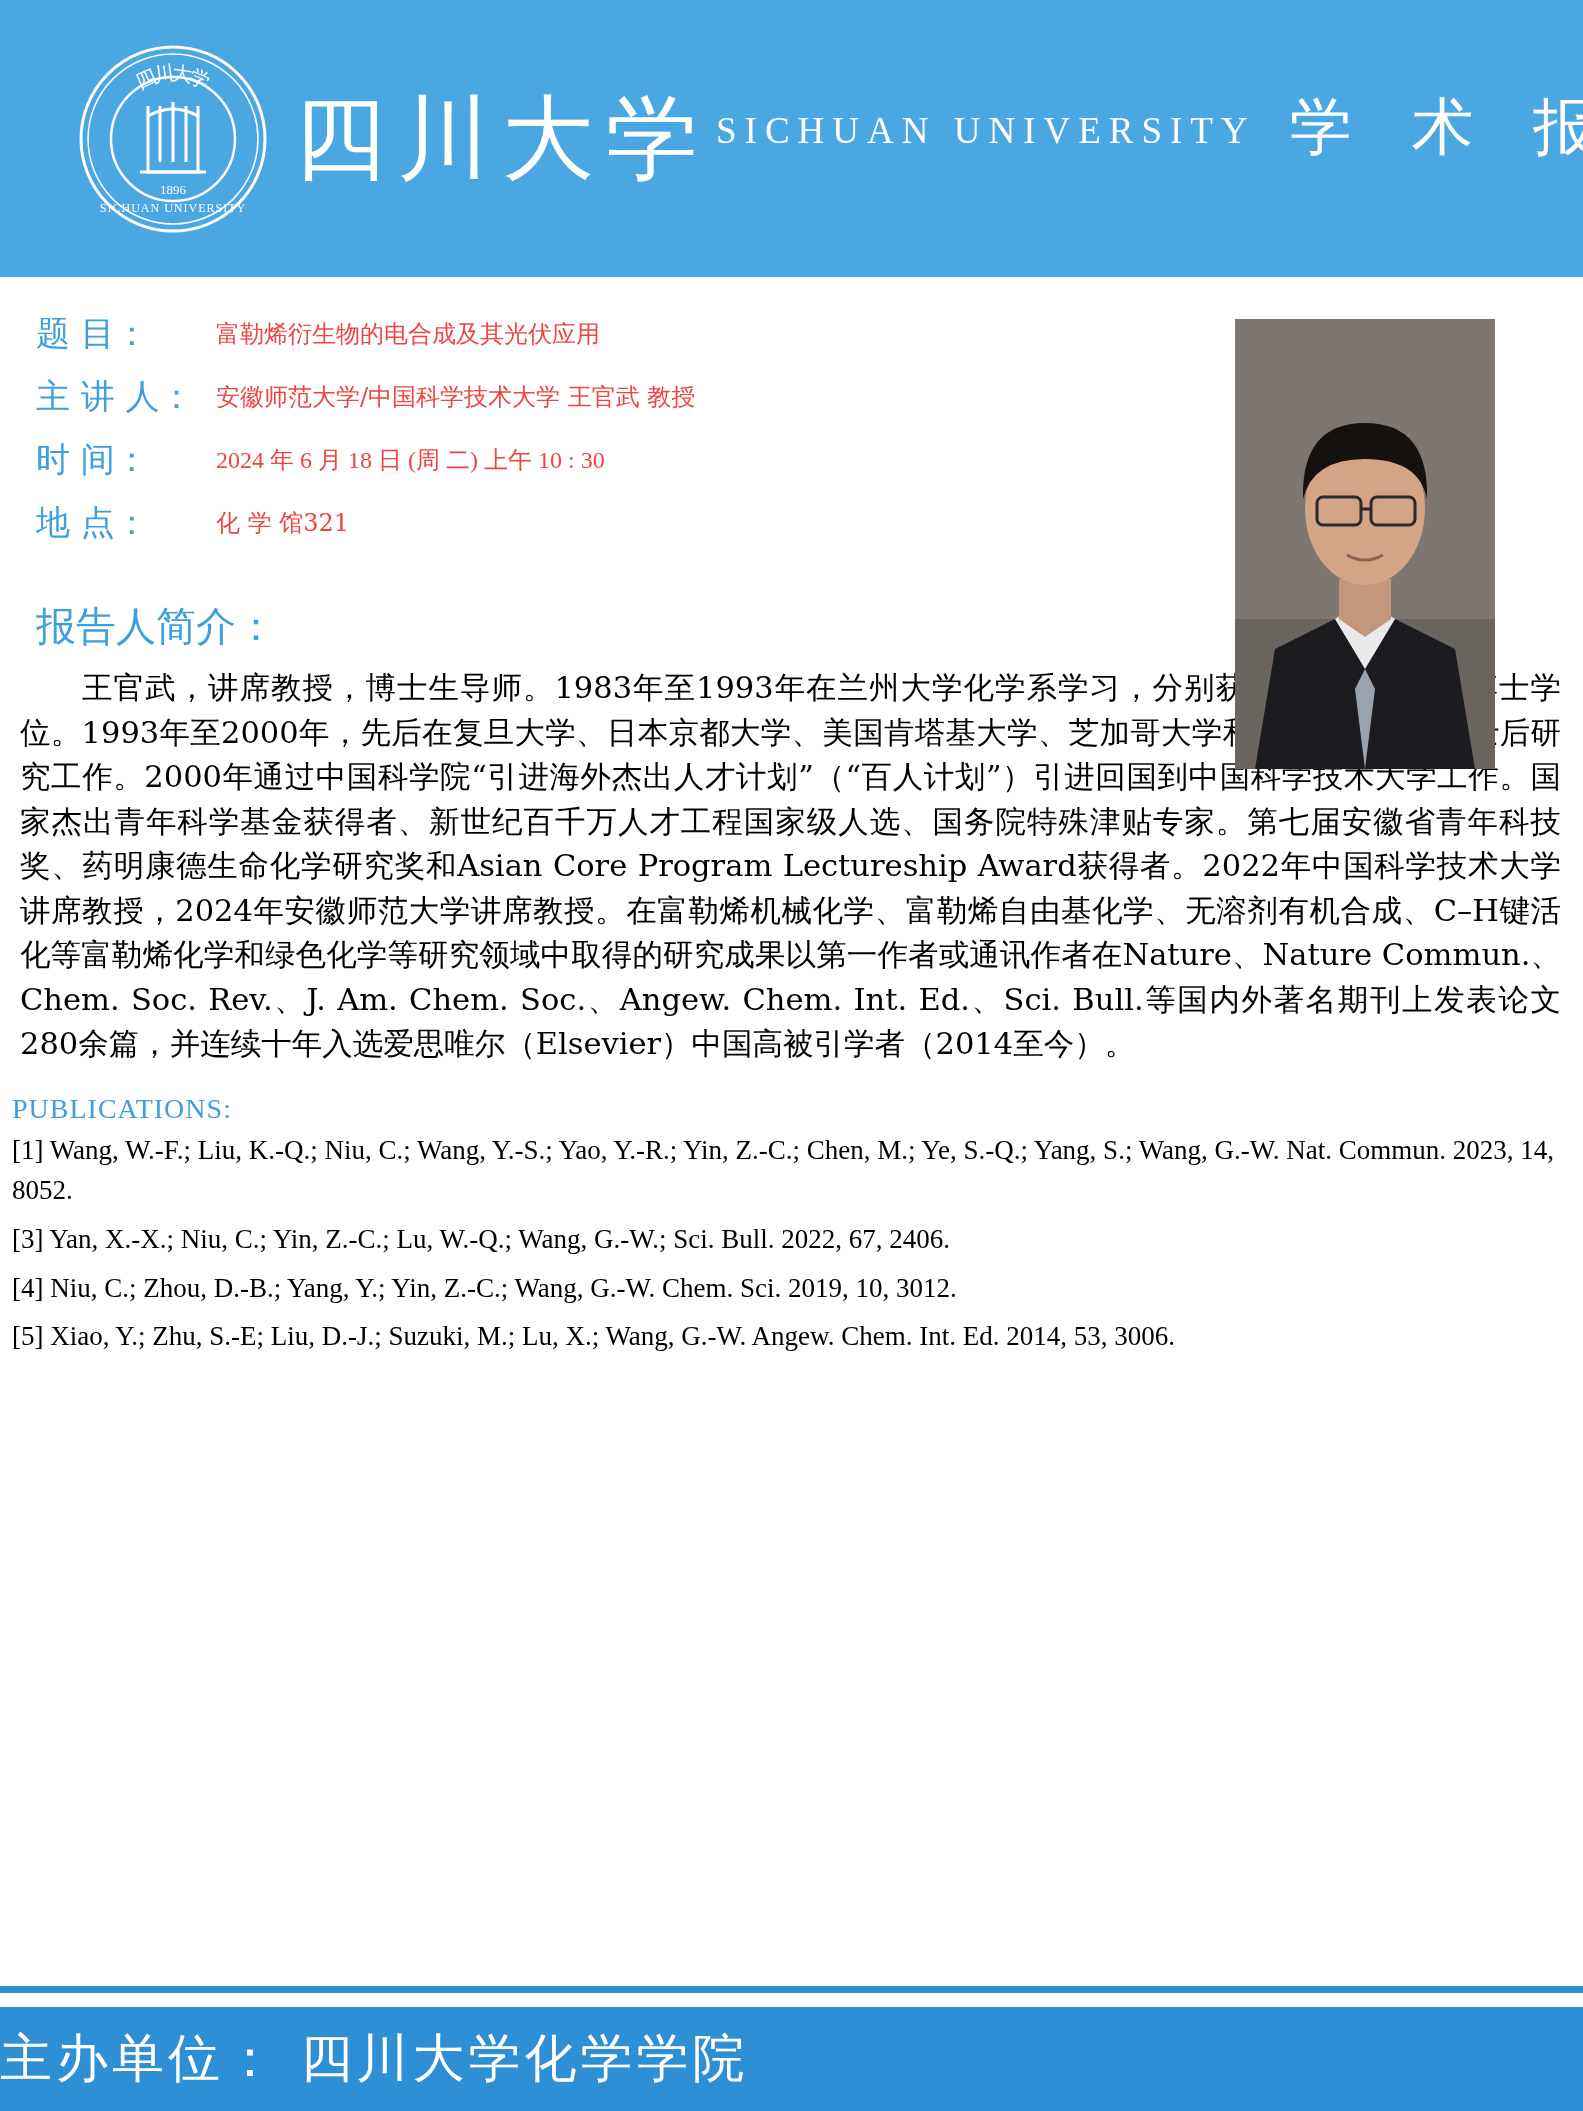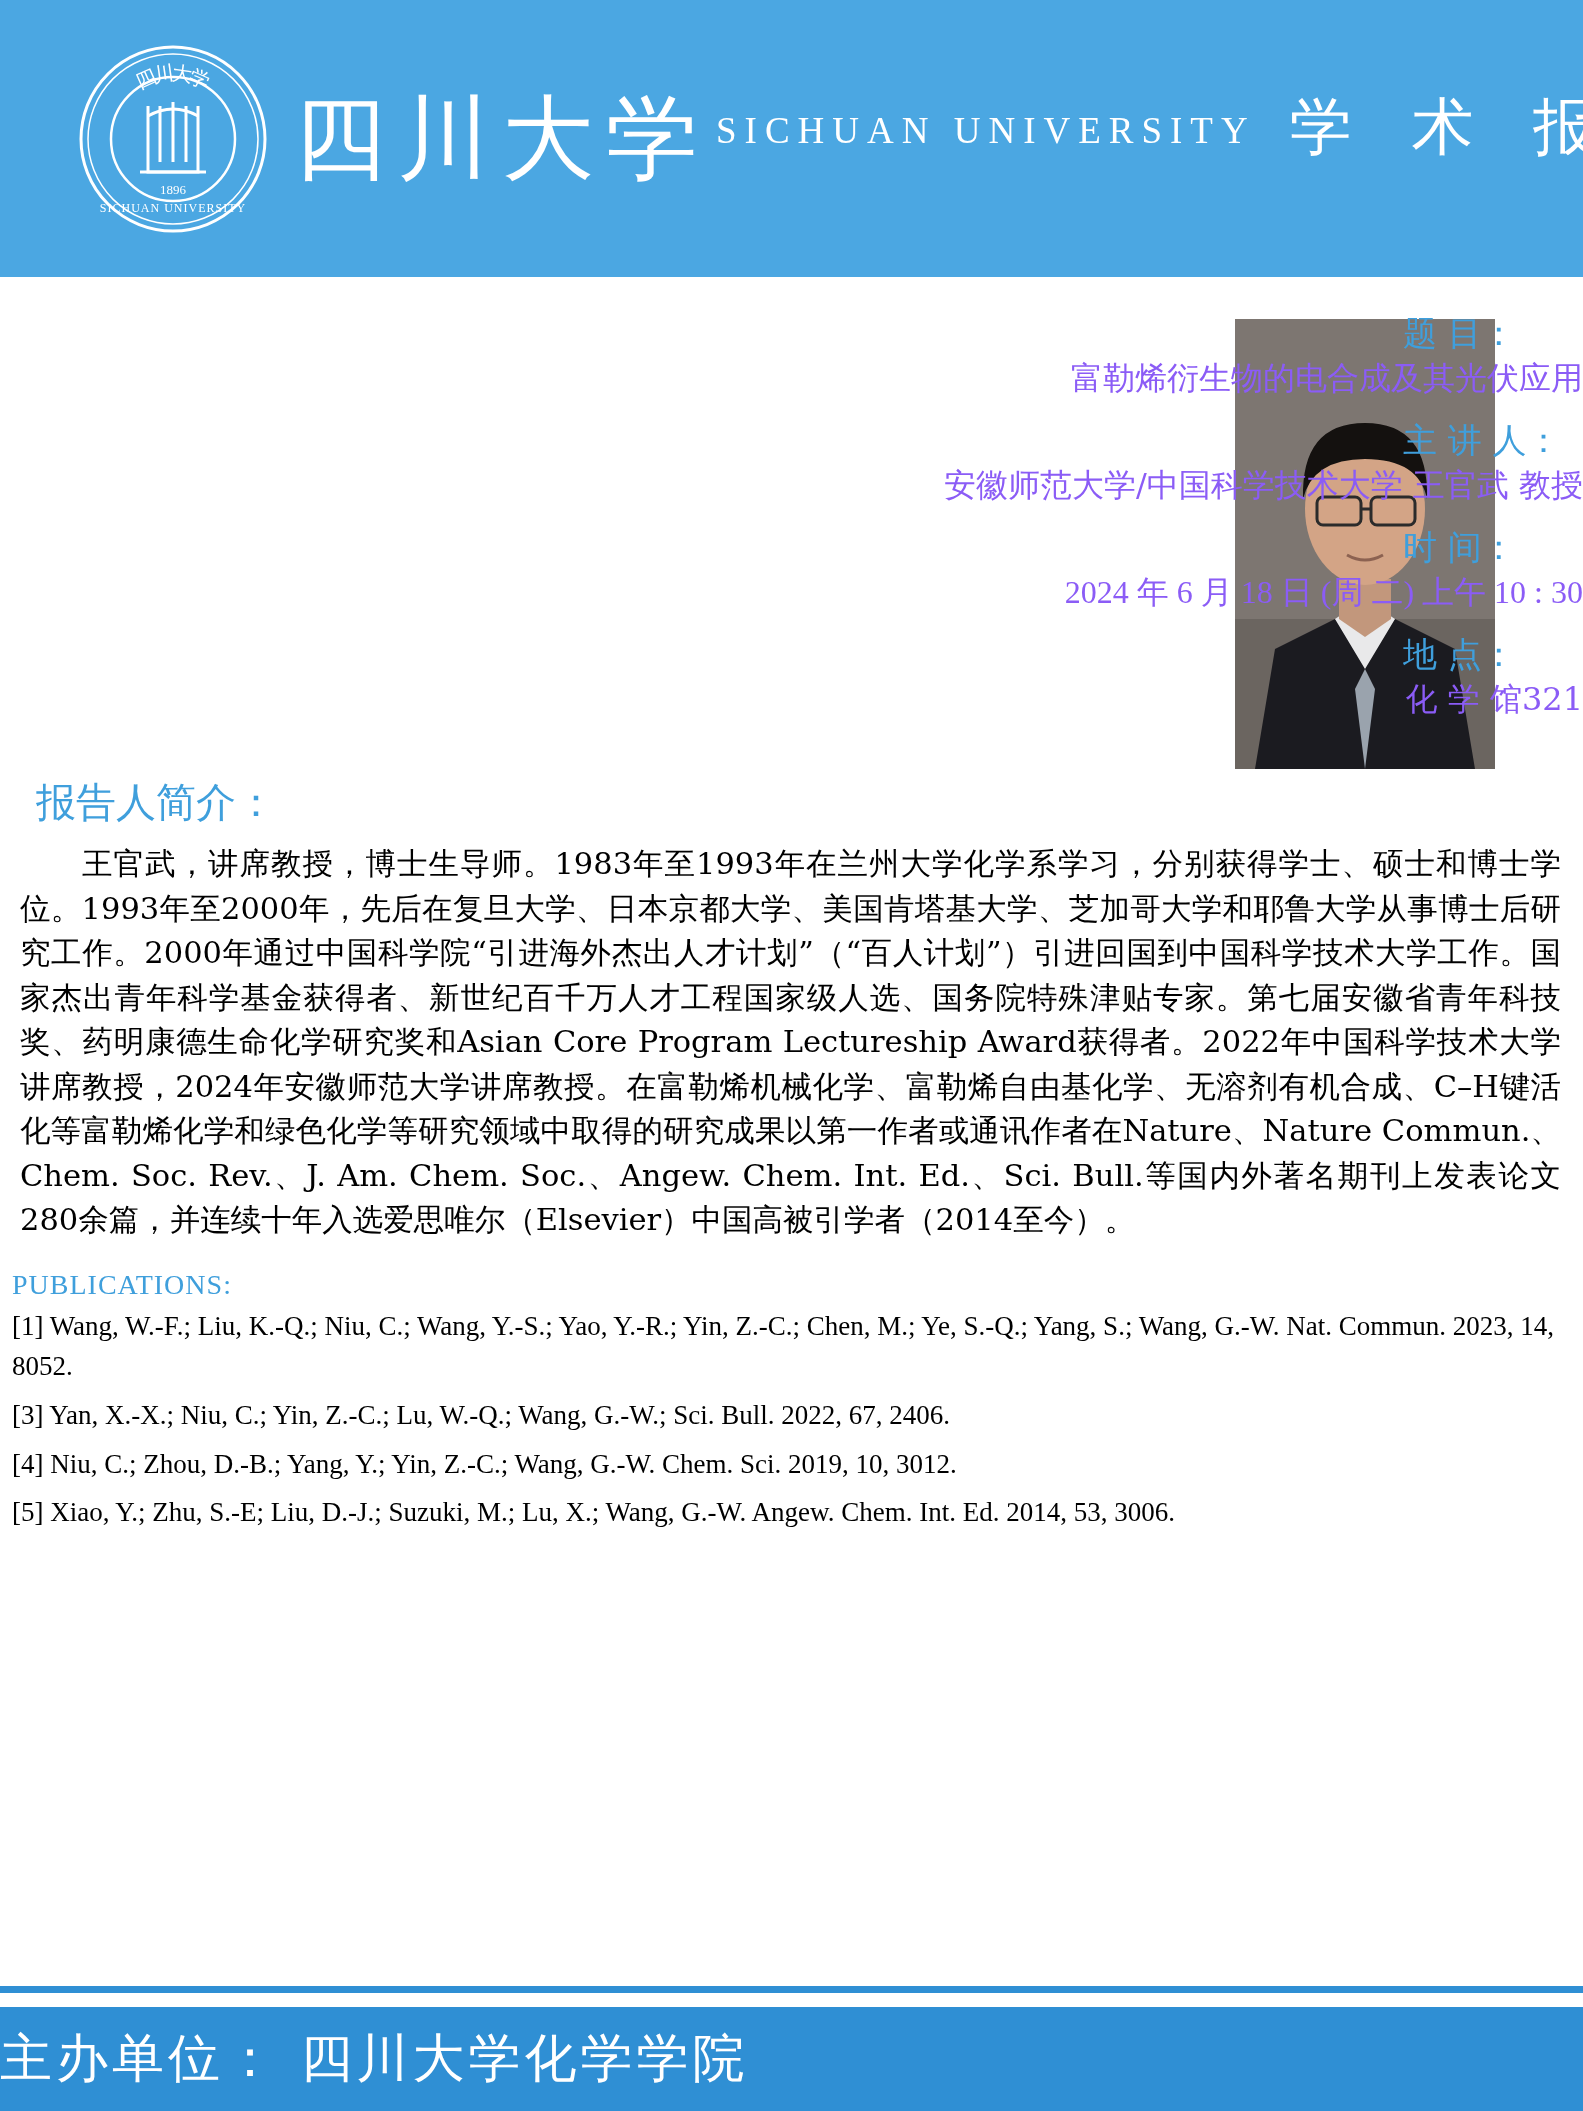"题 目：" .meta-row { align-items: flex-end -> center; flex-direction: column -> none }
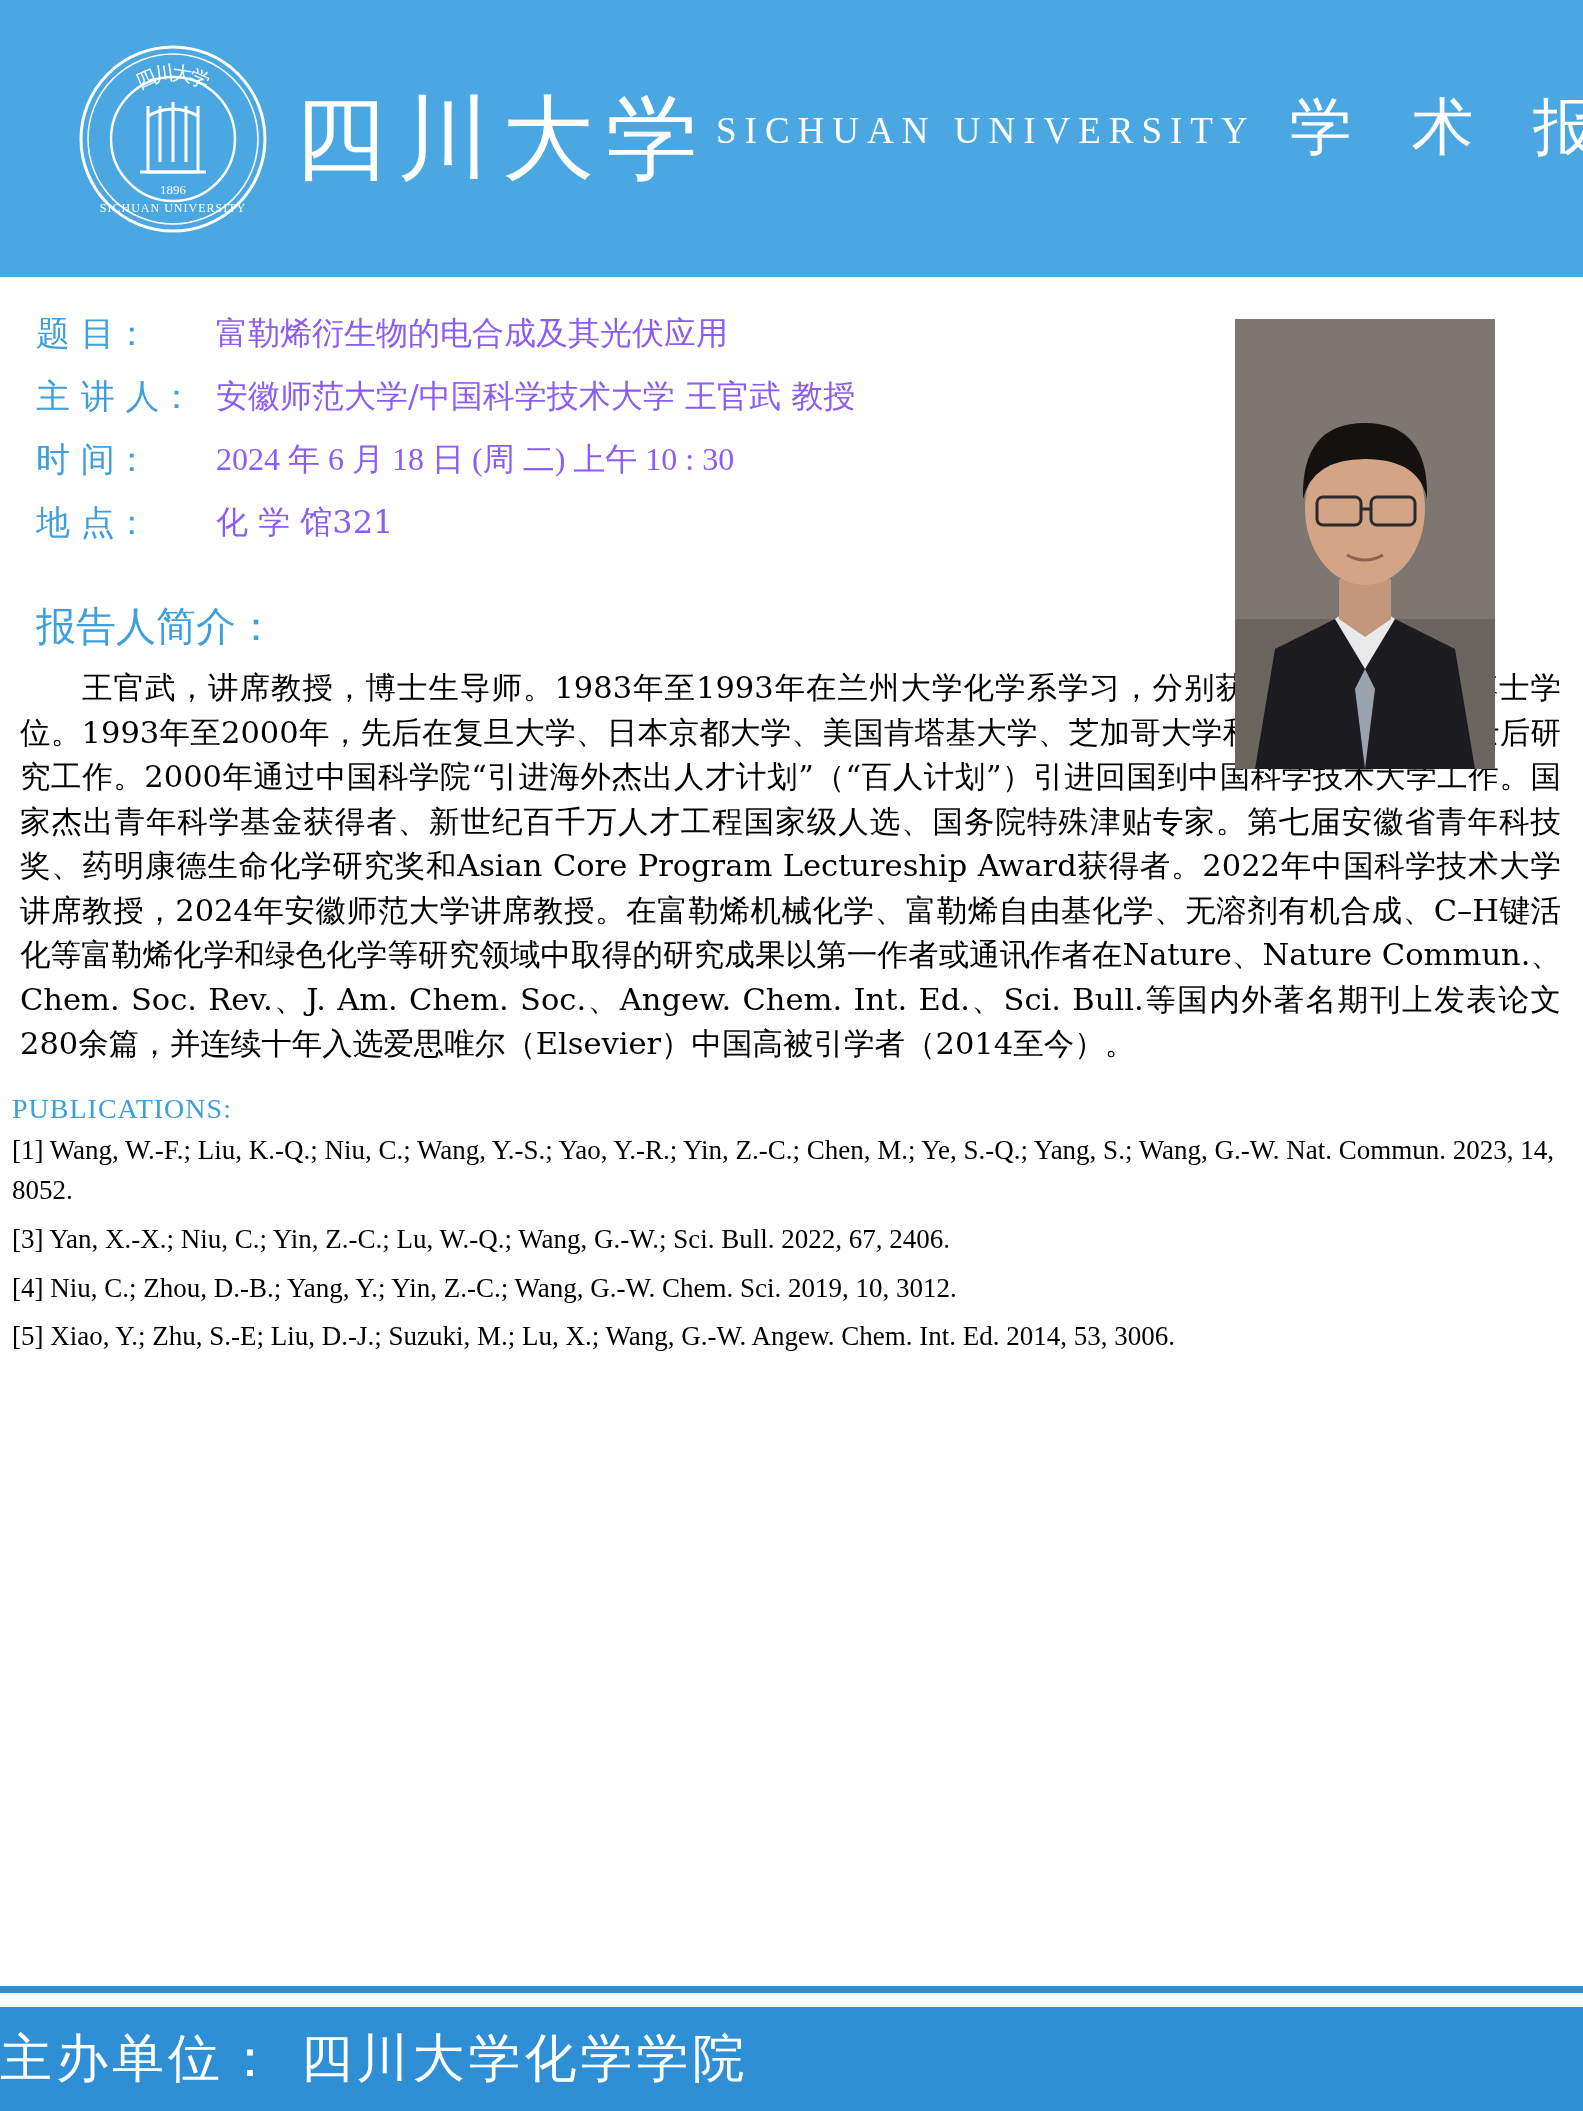"富勒烯衍生物的电合成及其光伏应用" .meta-value { color: #8b5cf6 -> #ef4444; font-size: 32px -> 24px }
